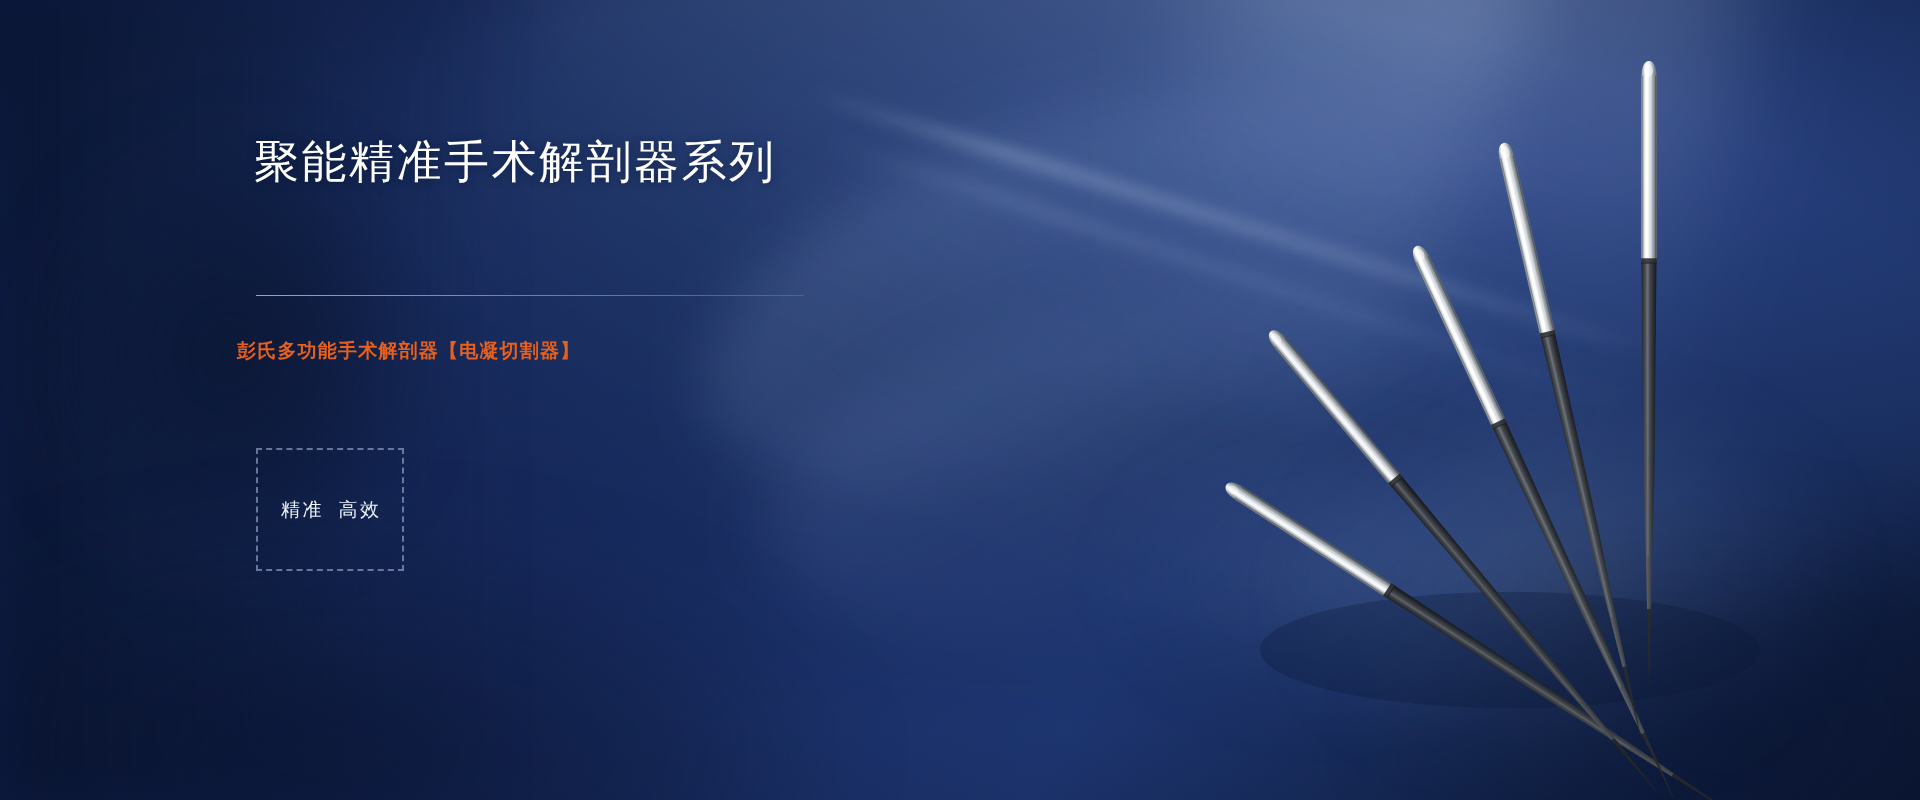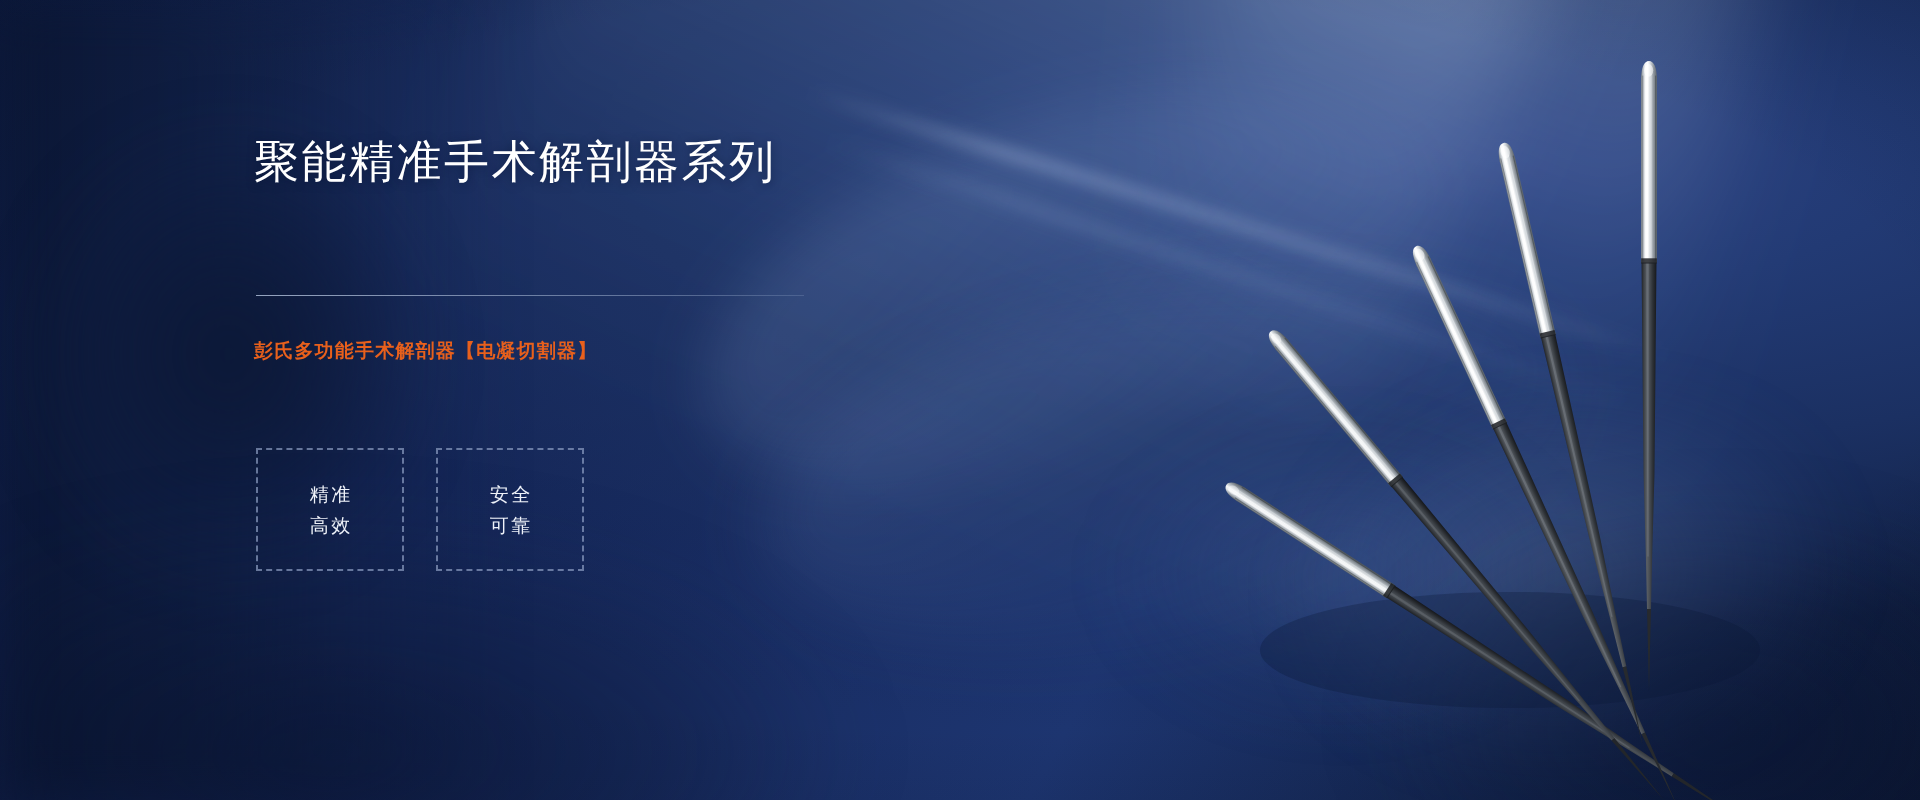"彭氏多功能手术解剖器【电凝切割器】" .subtitle { left: 254px -> 237px }
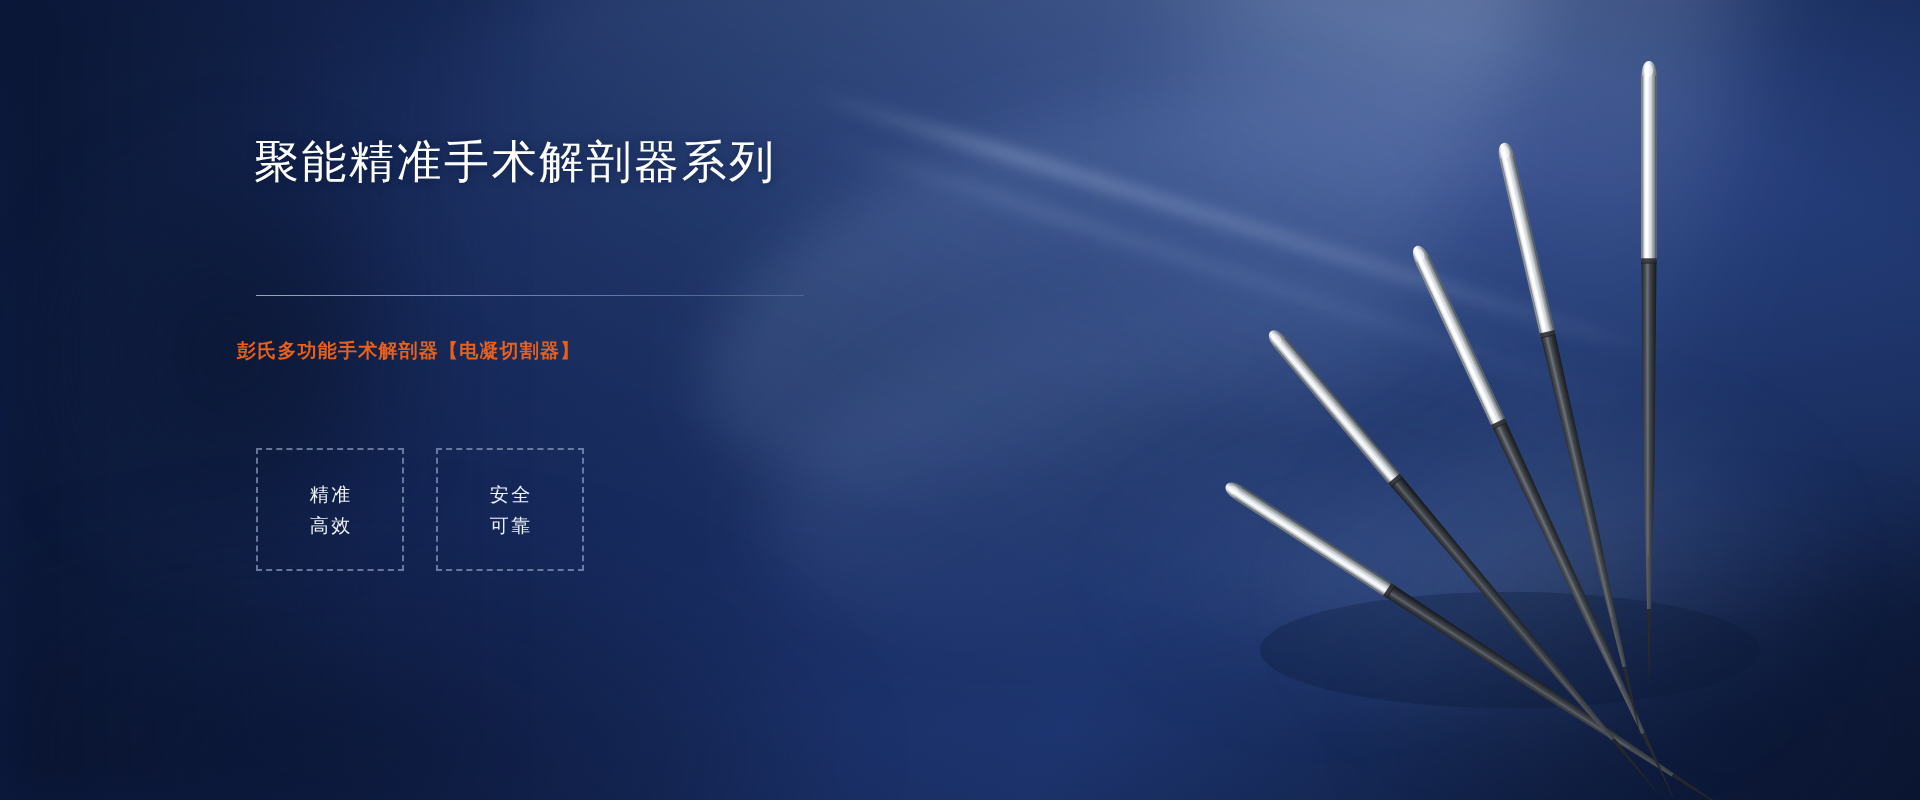"精准" .fbox { flex-direction: column -> row }
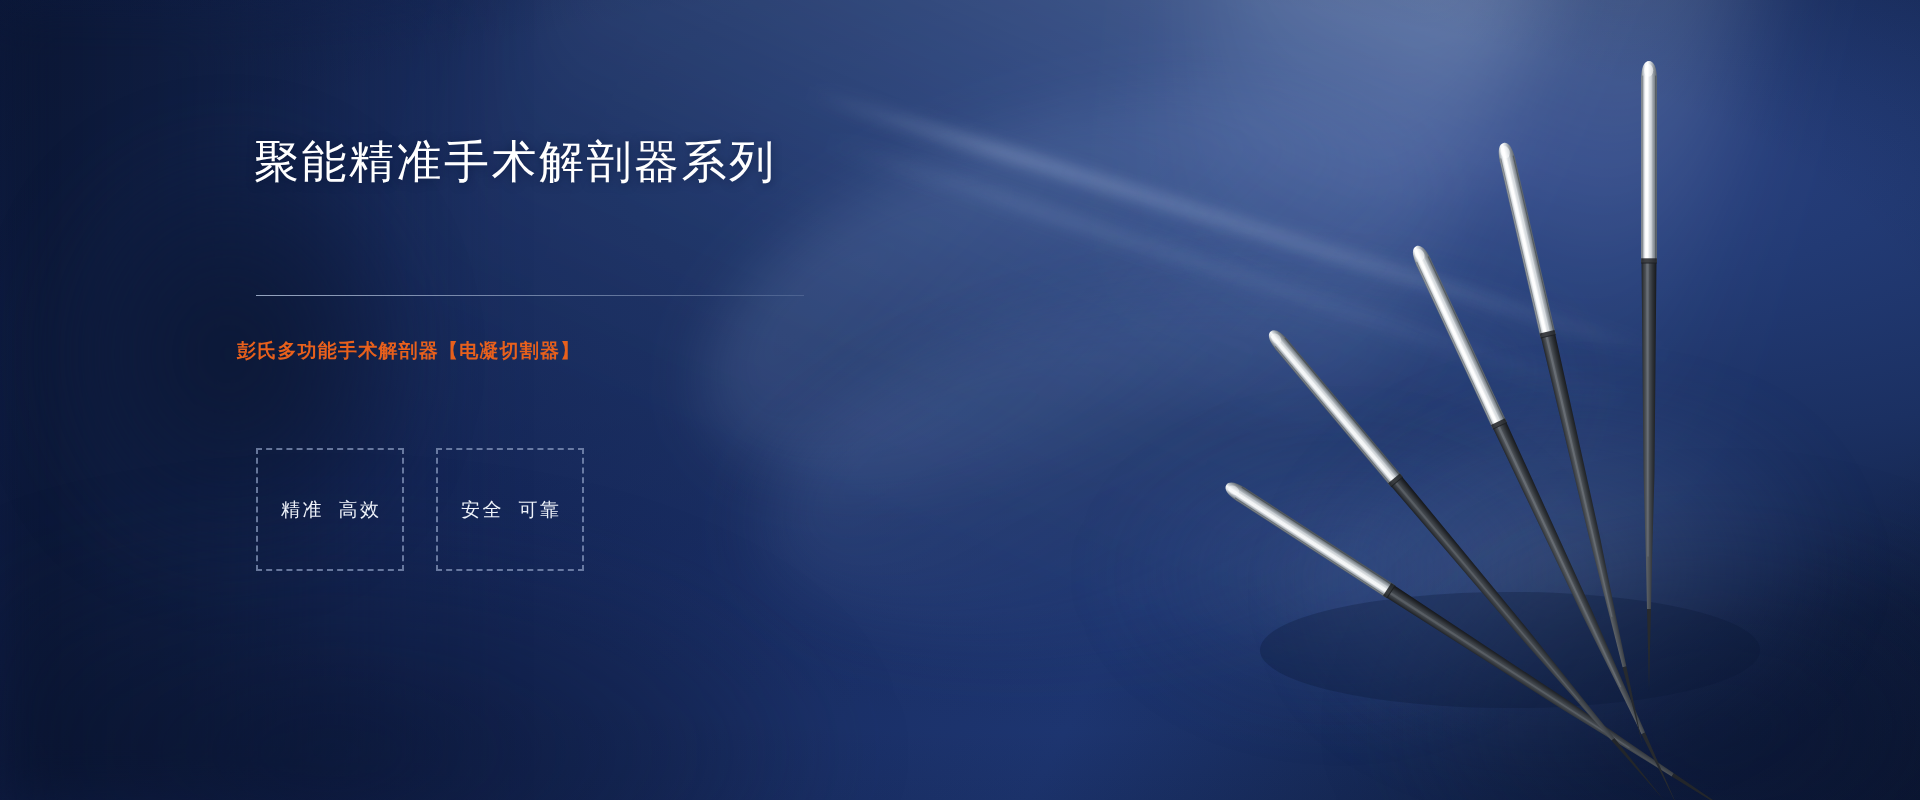"安全" div.fbox { html: <div> <span>安全</span> <span>可靠</span> </div> -> none }
